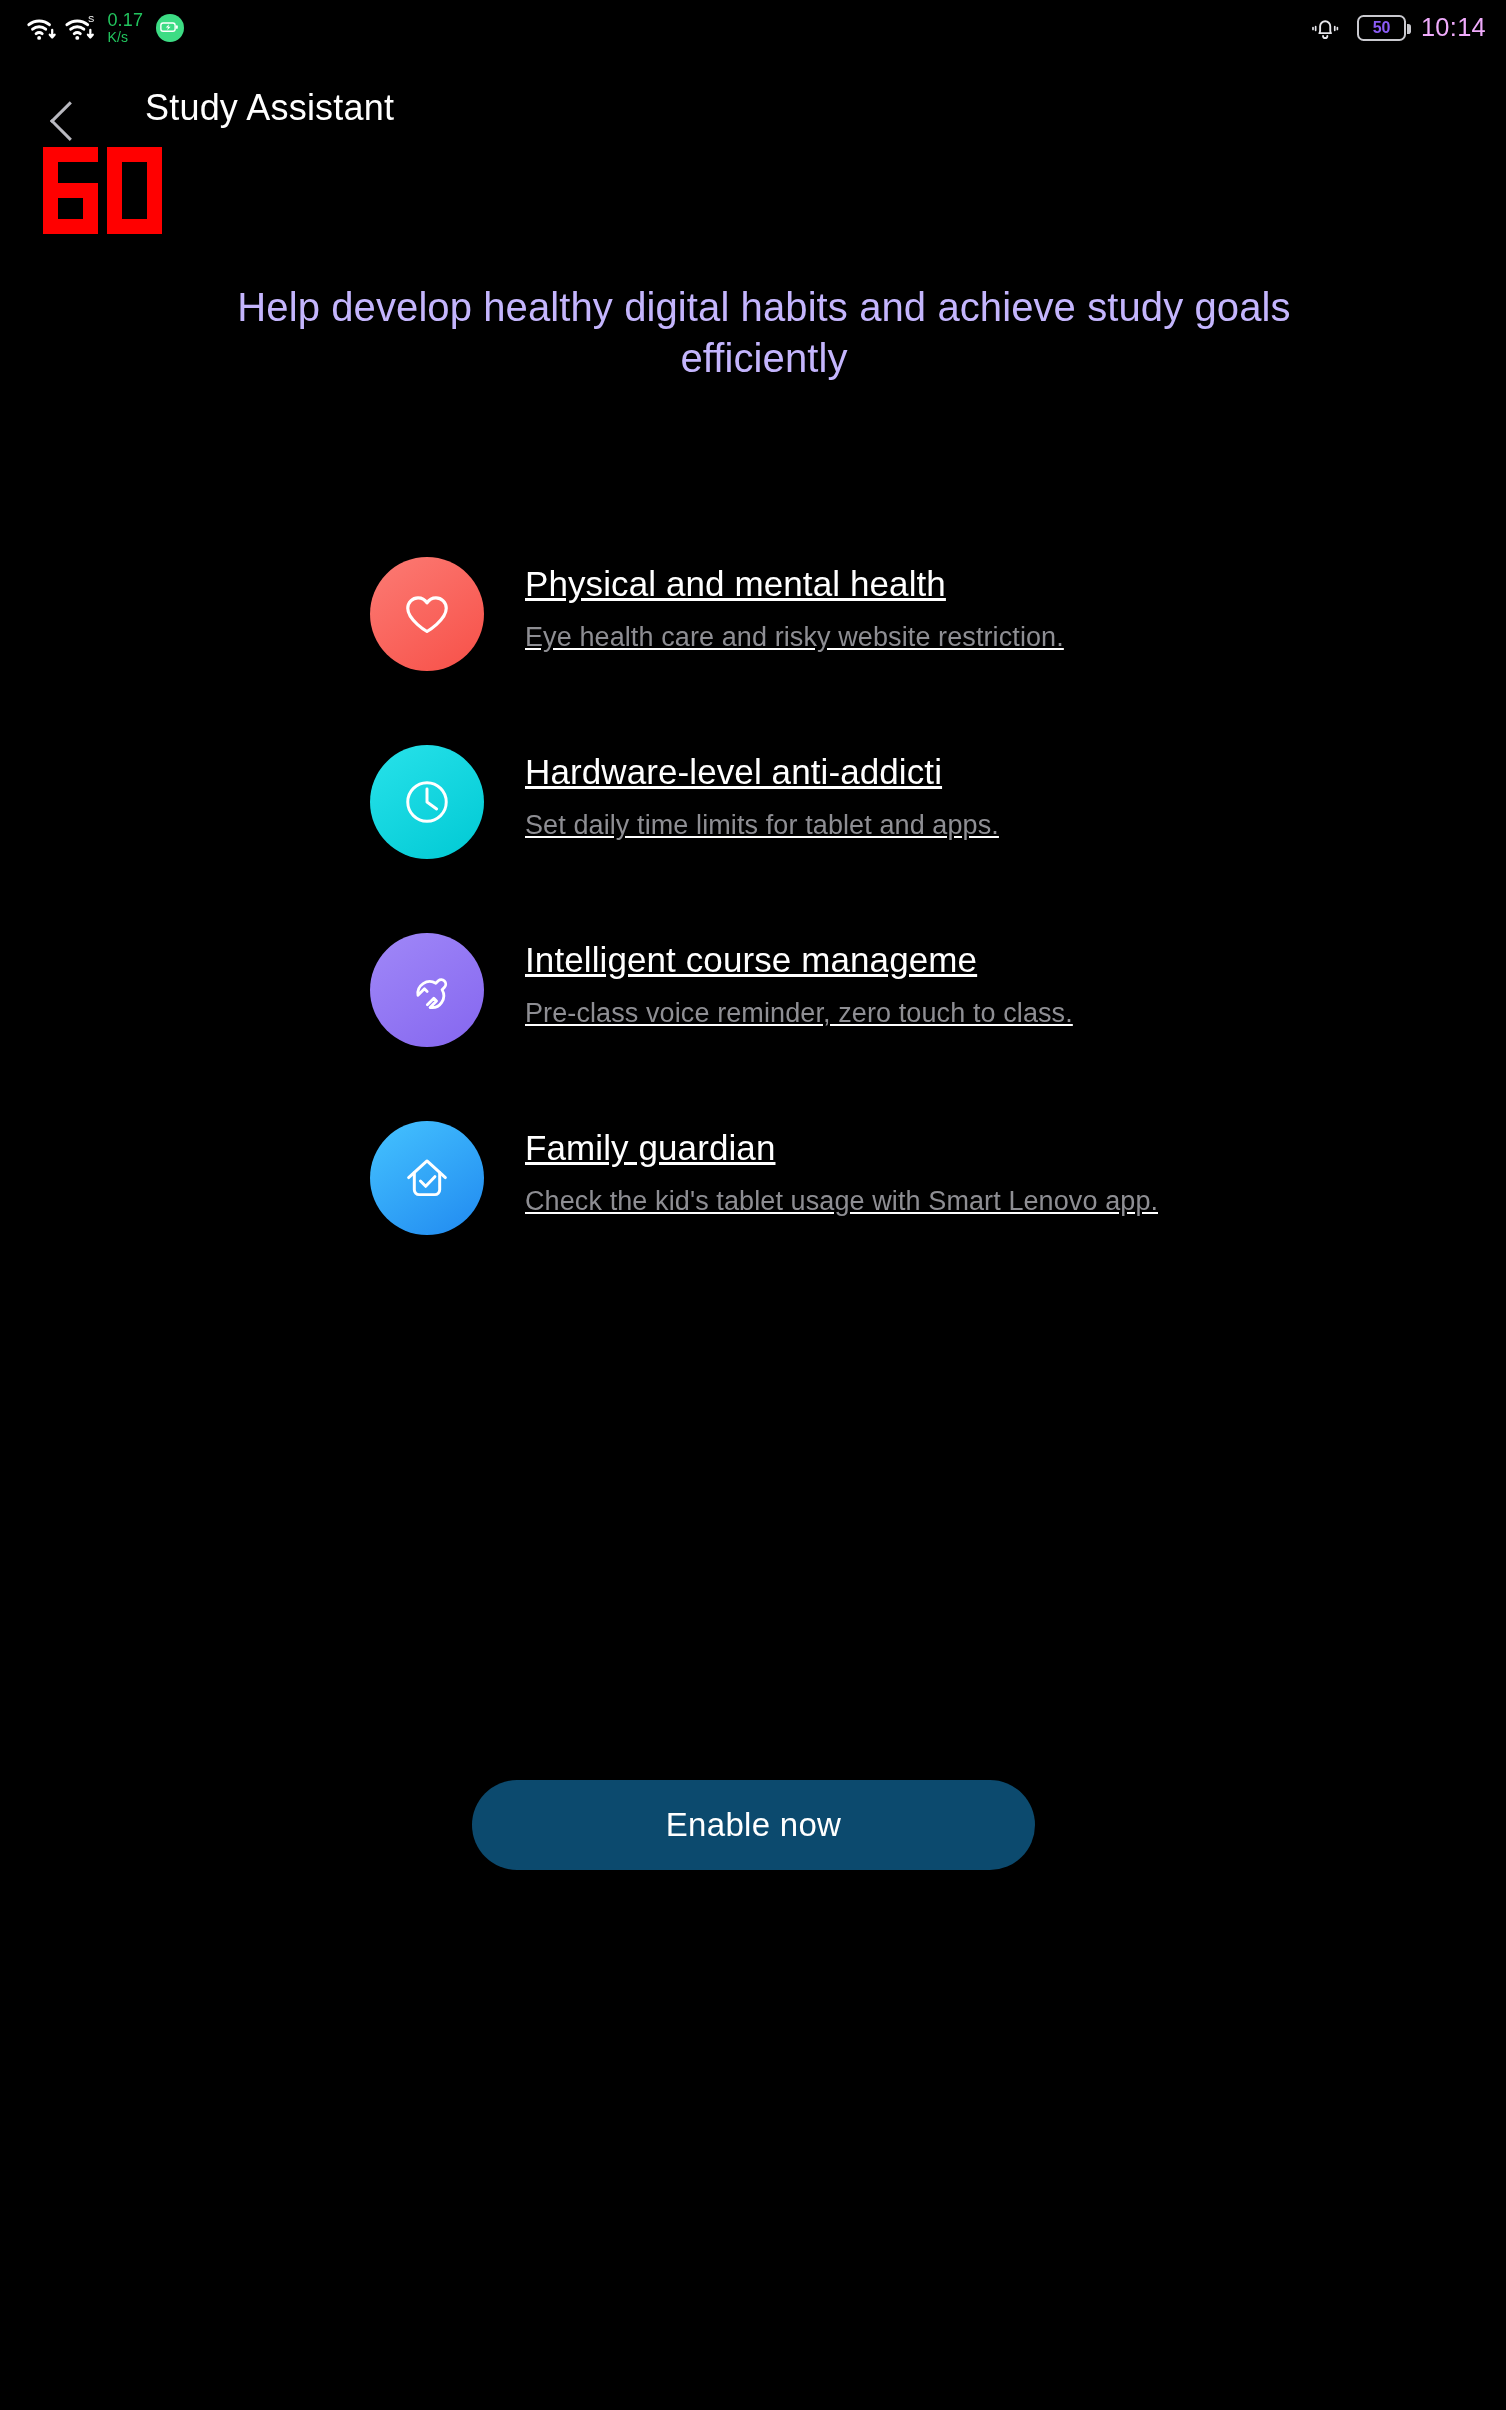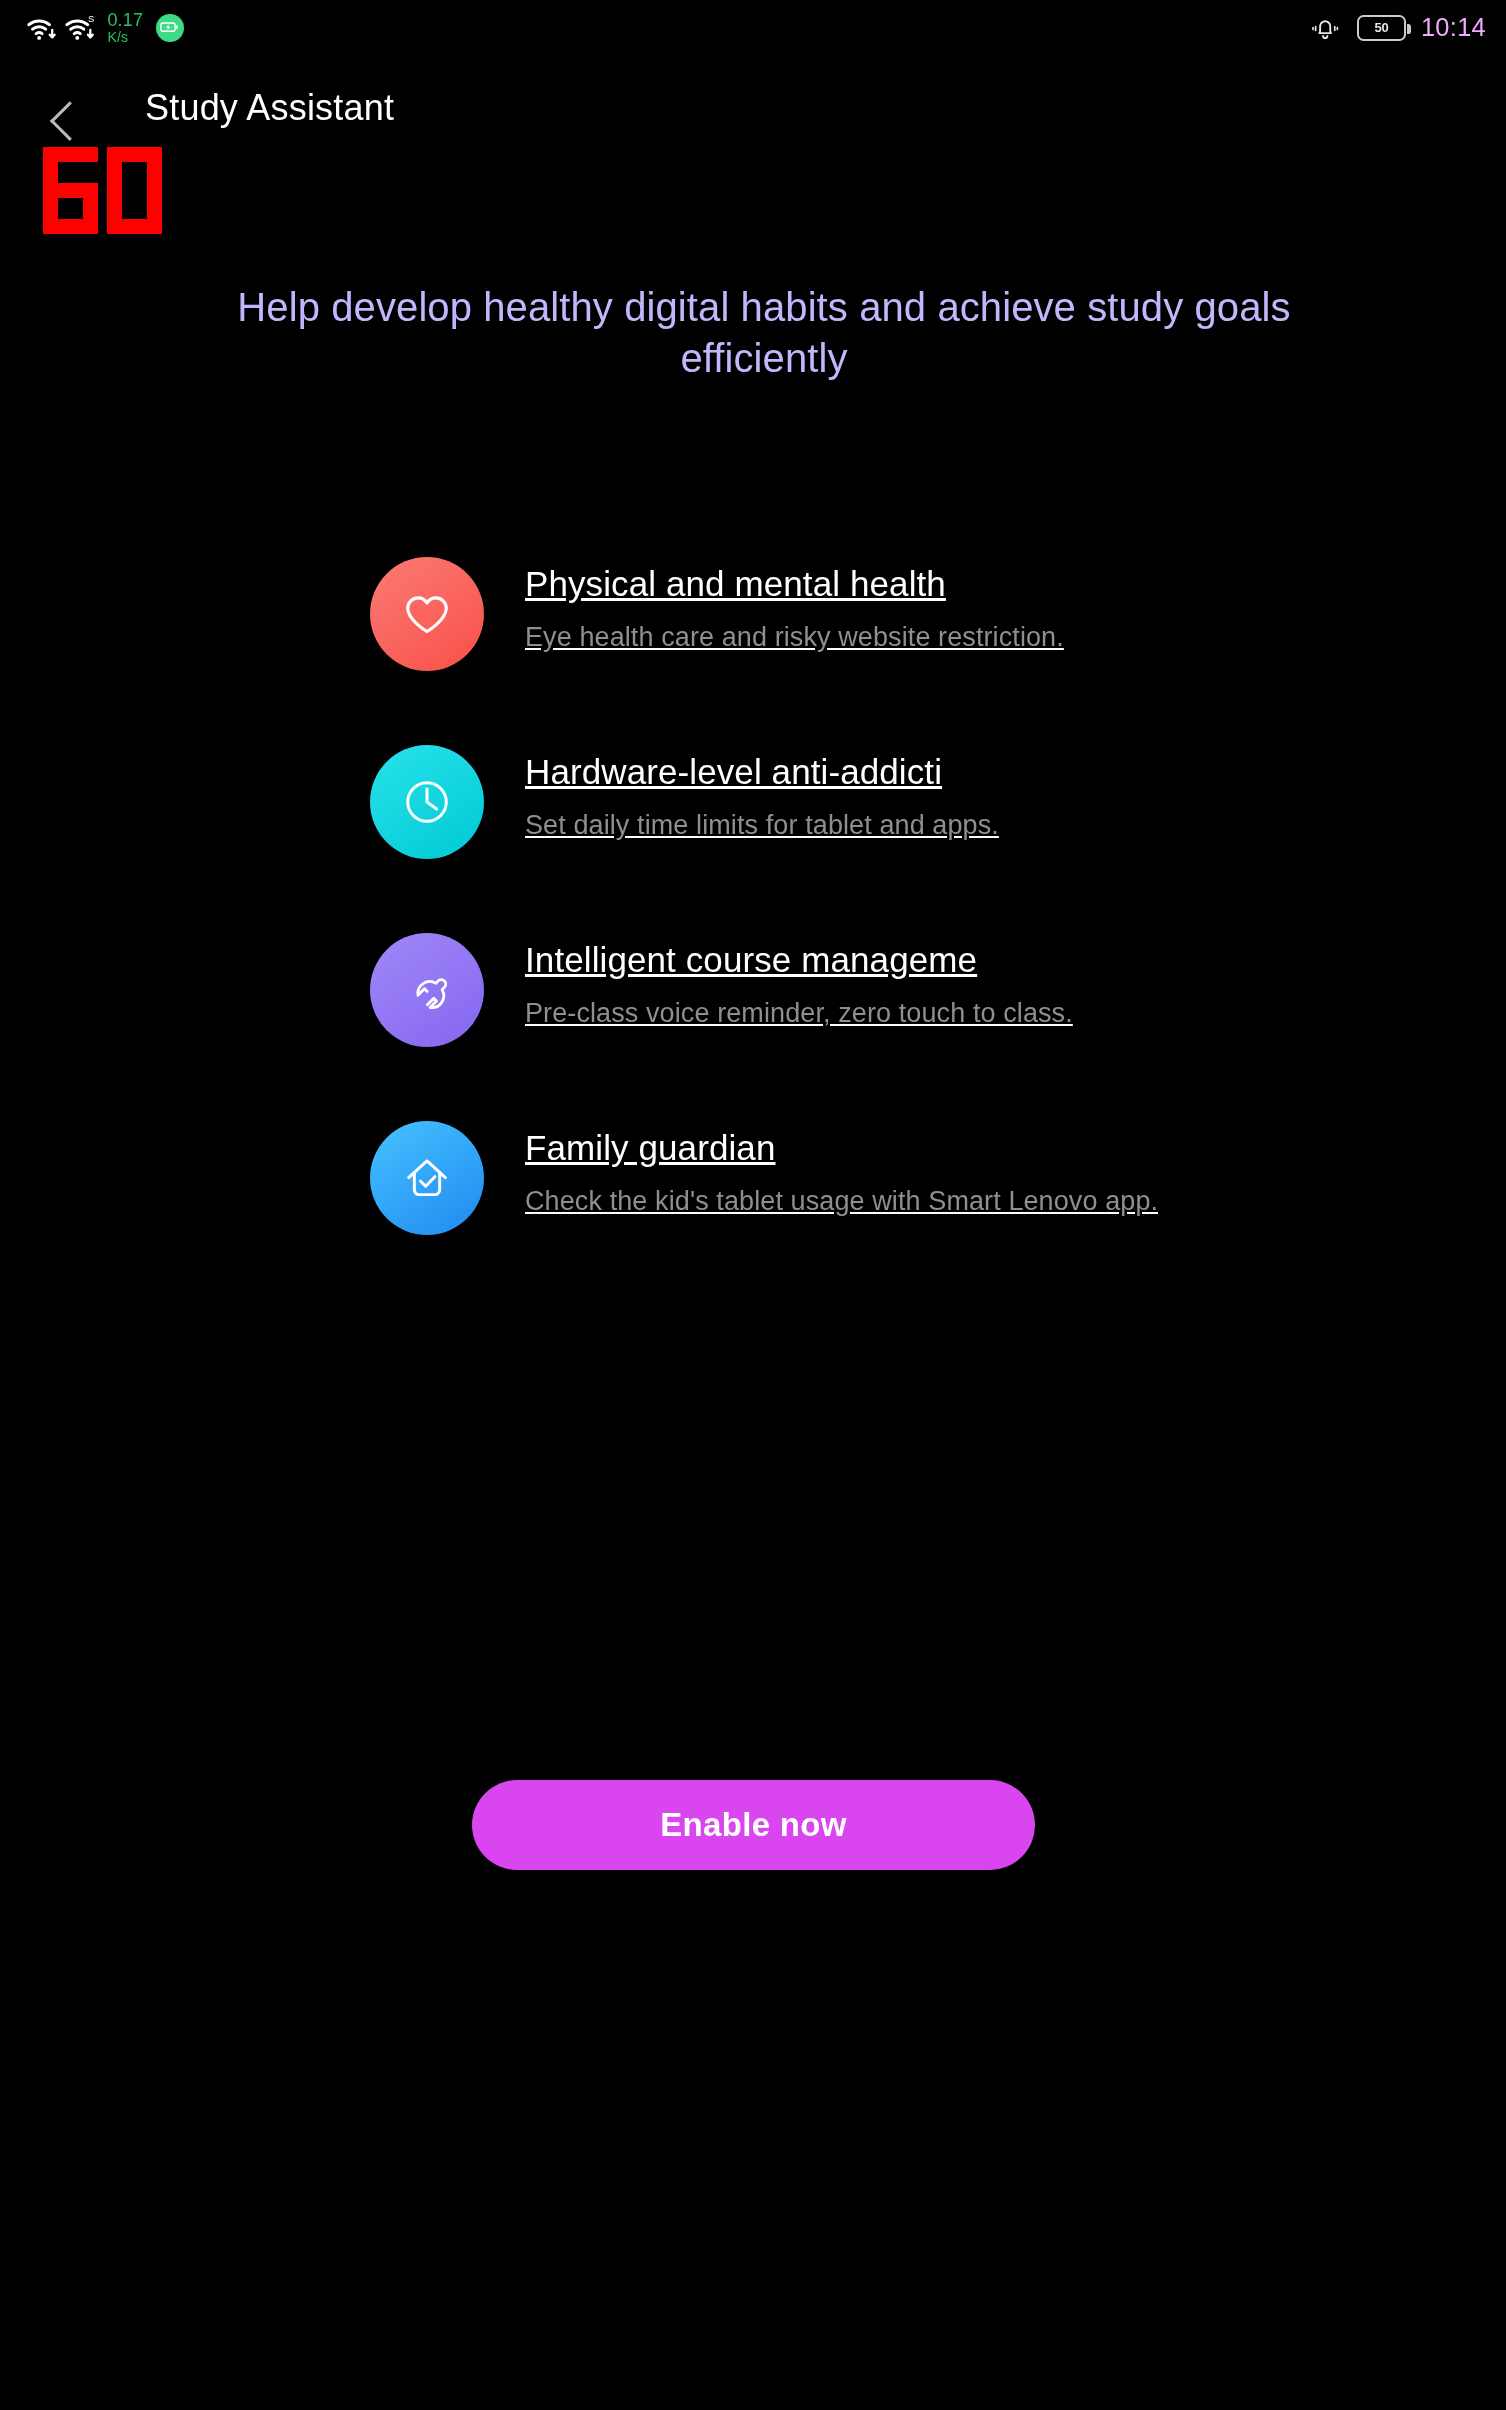"50" .battery-level { color: #e5e5e5 -> #8b5cf6; font-size: 13px -> 16px }
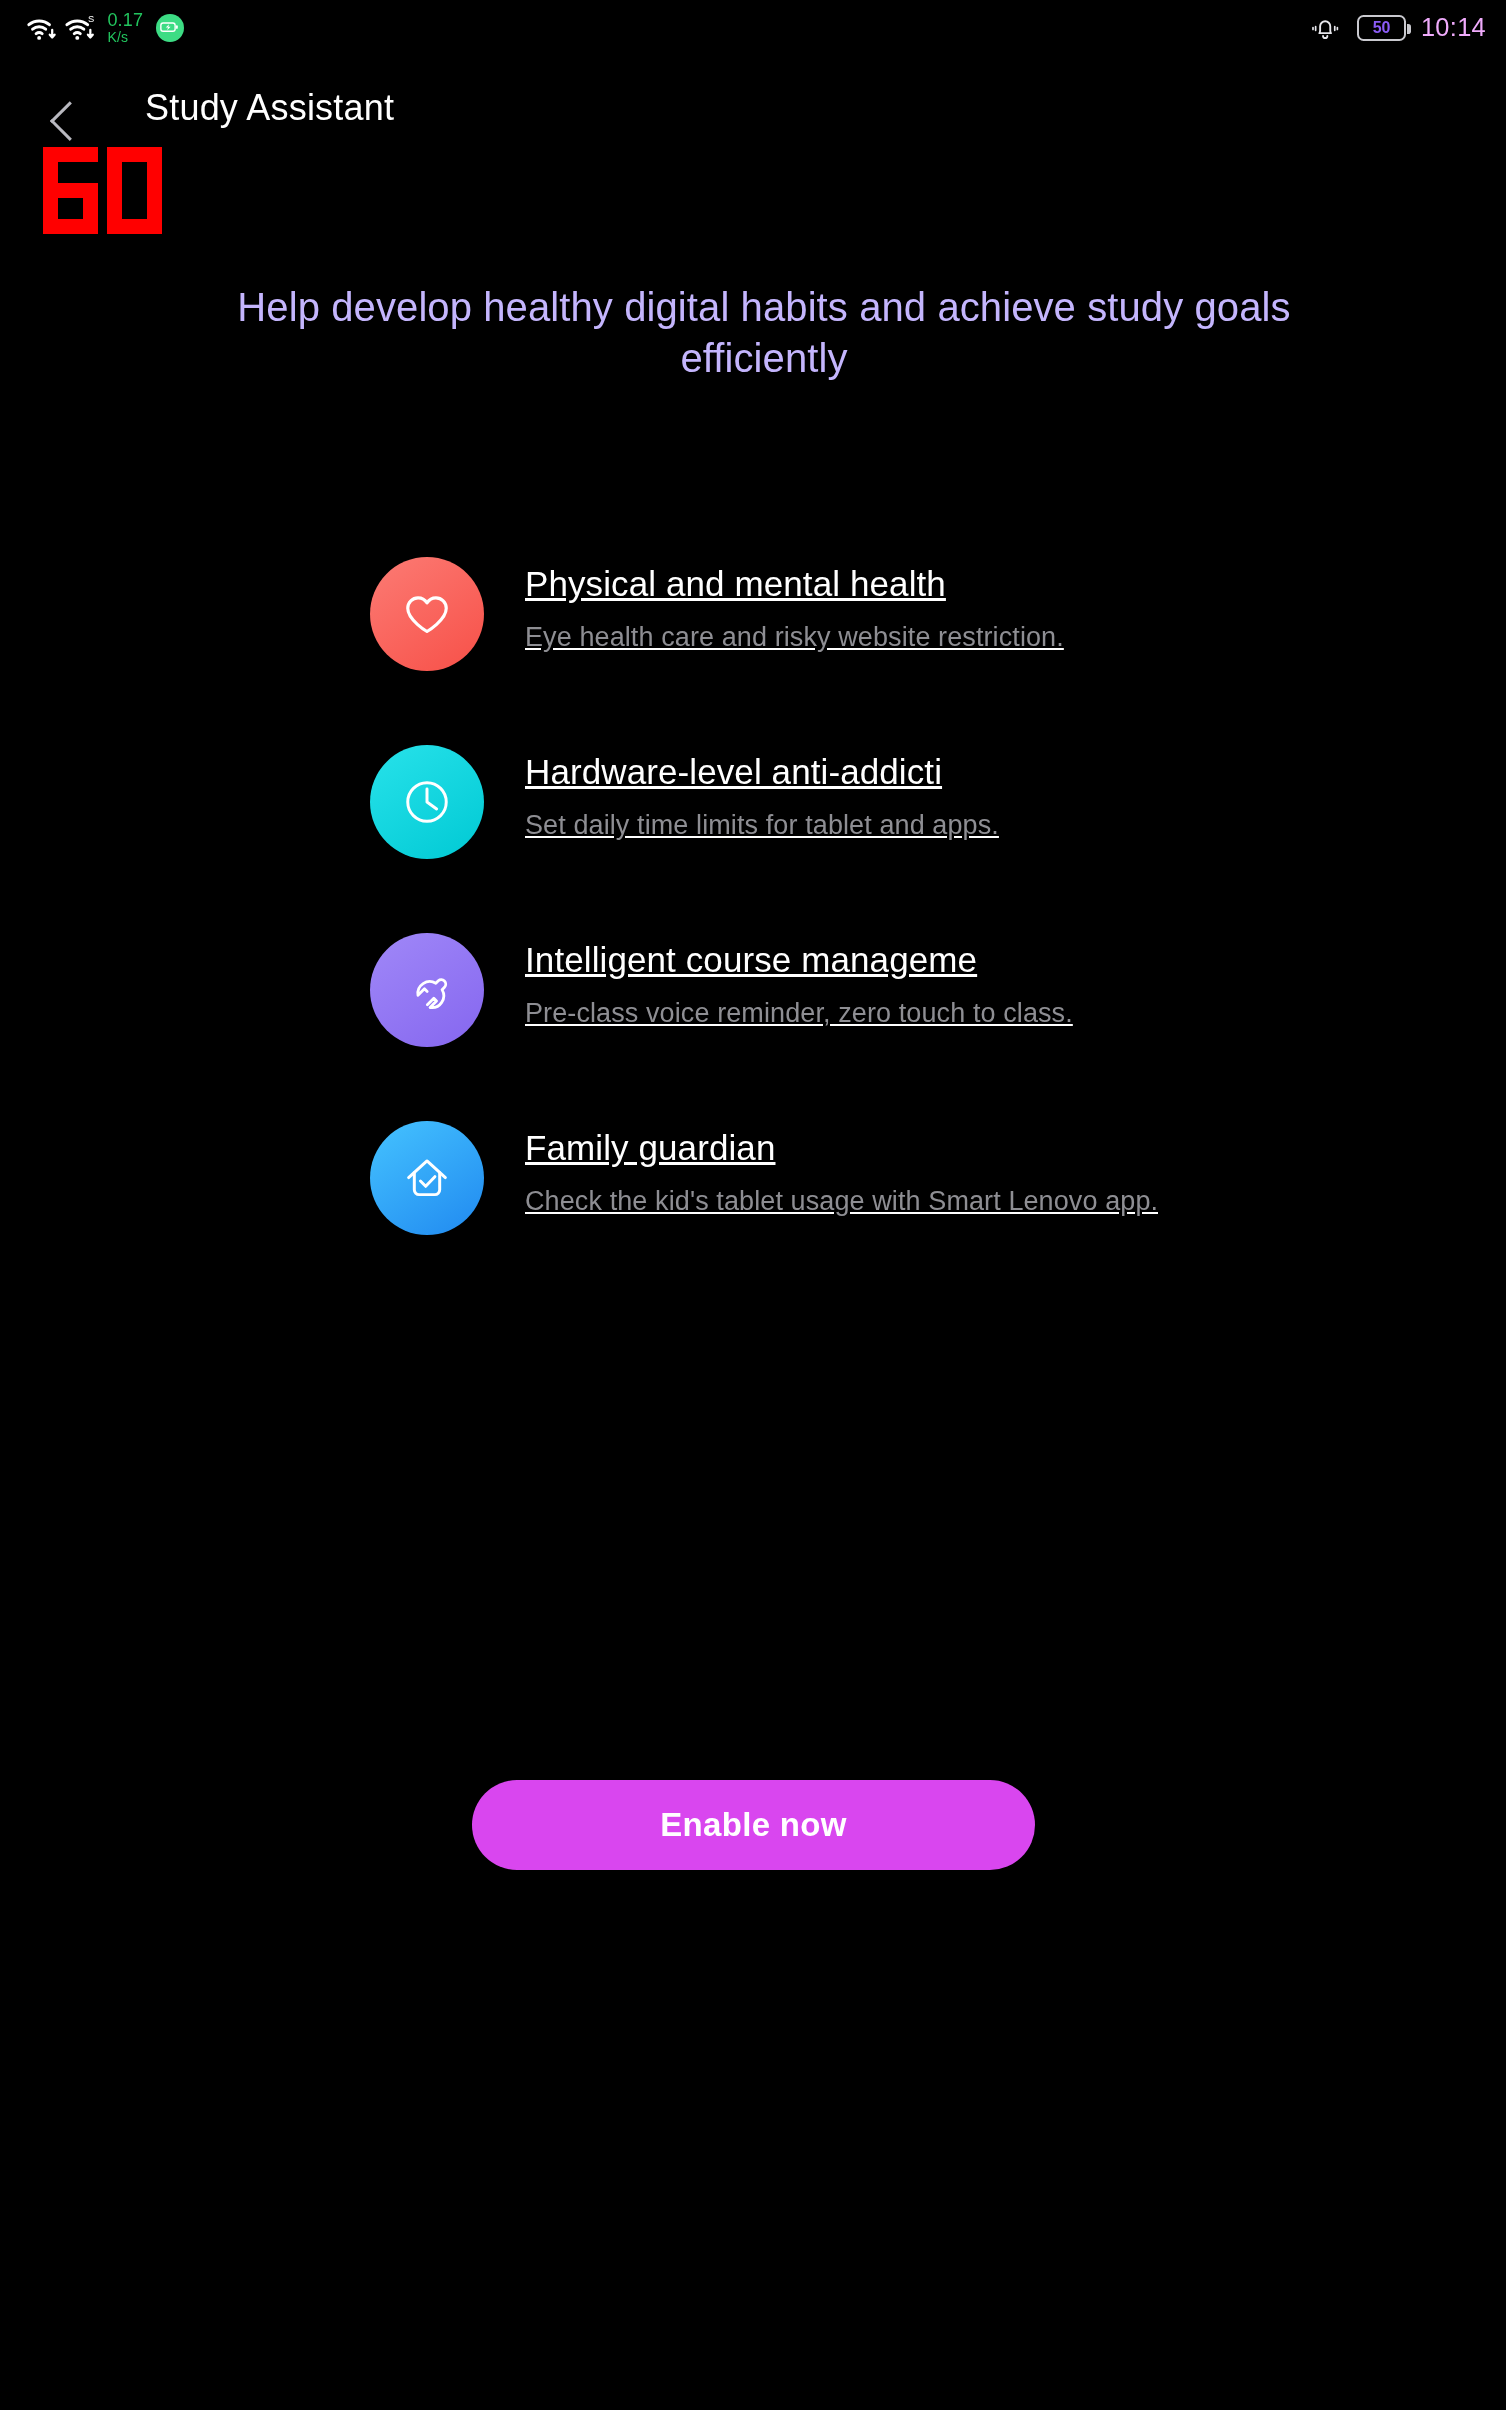"Enable now" .cta-button { background: #d946ef -> #0c4a6e; font-weight: 700 -> 400 }
